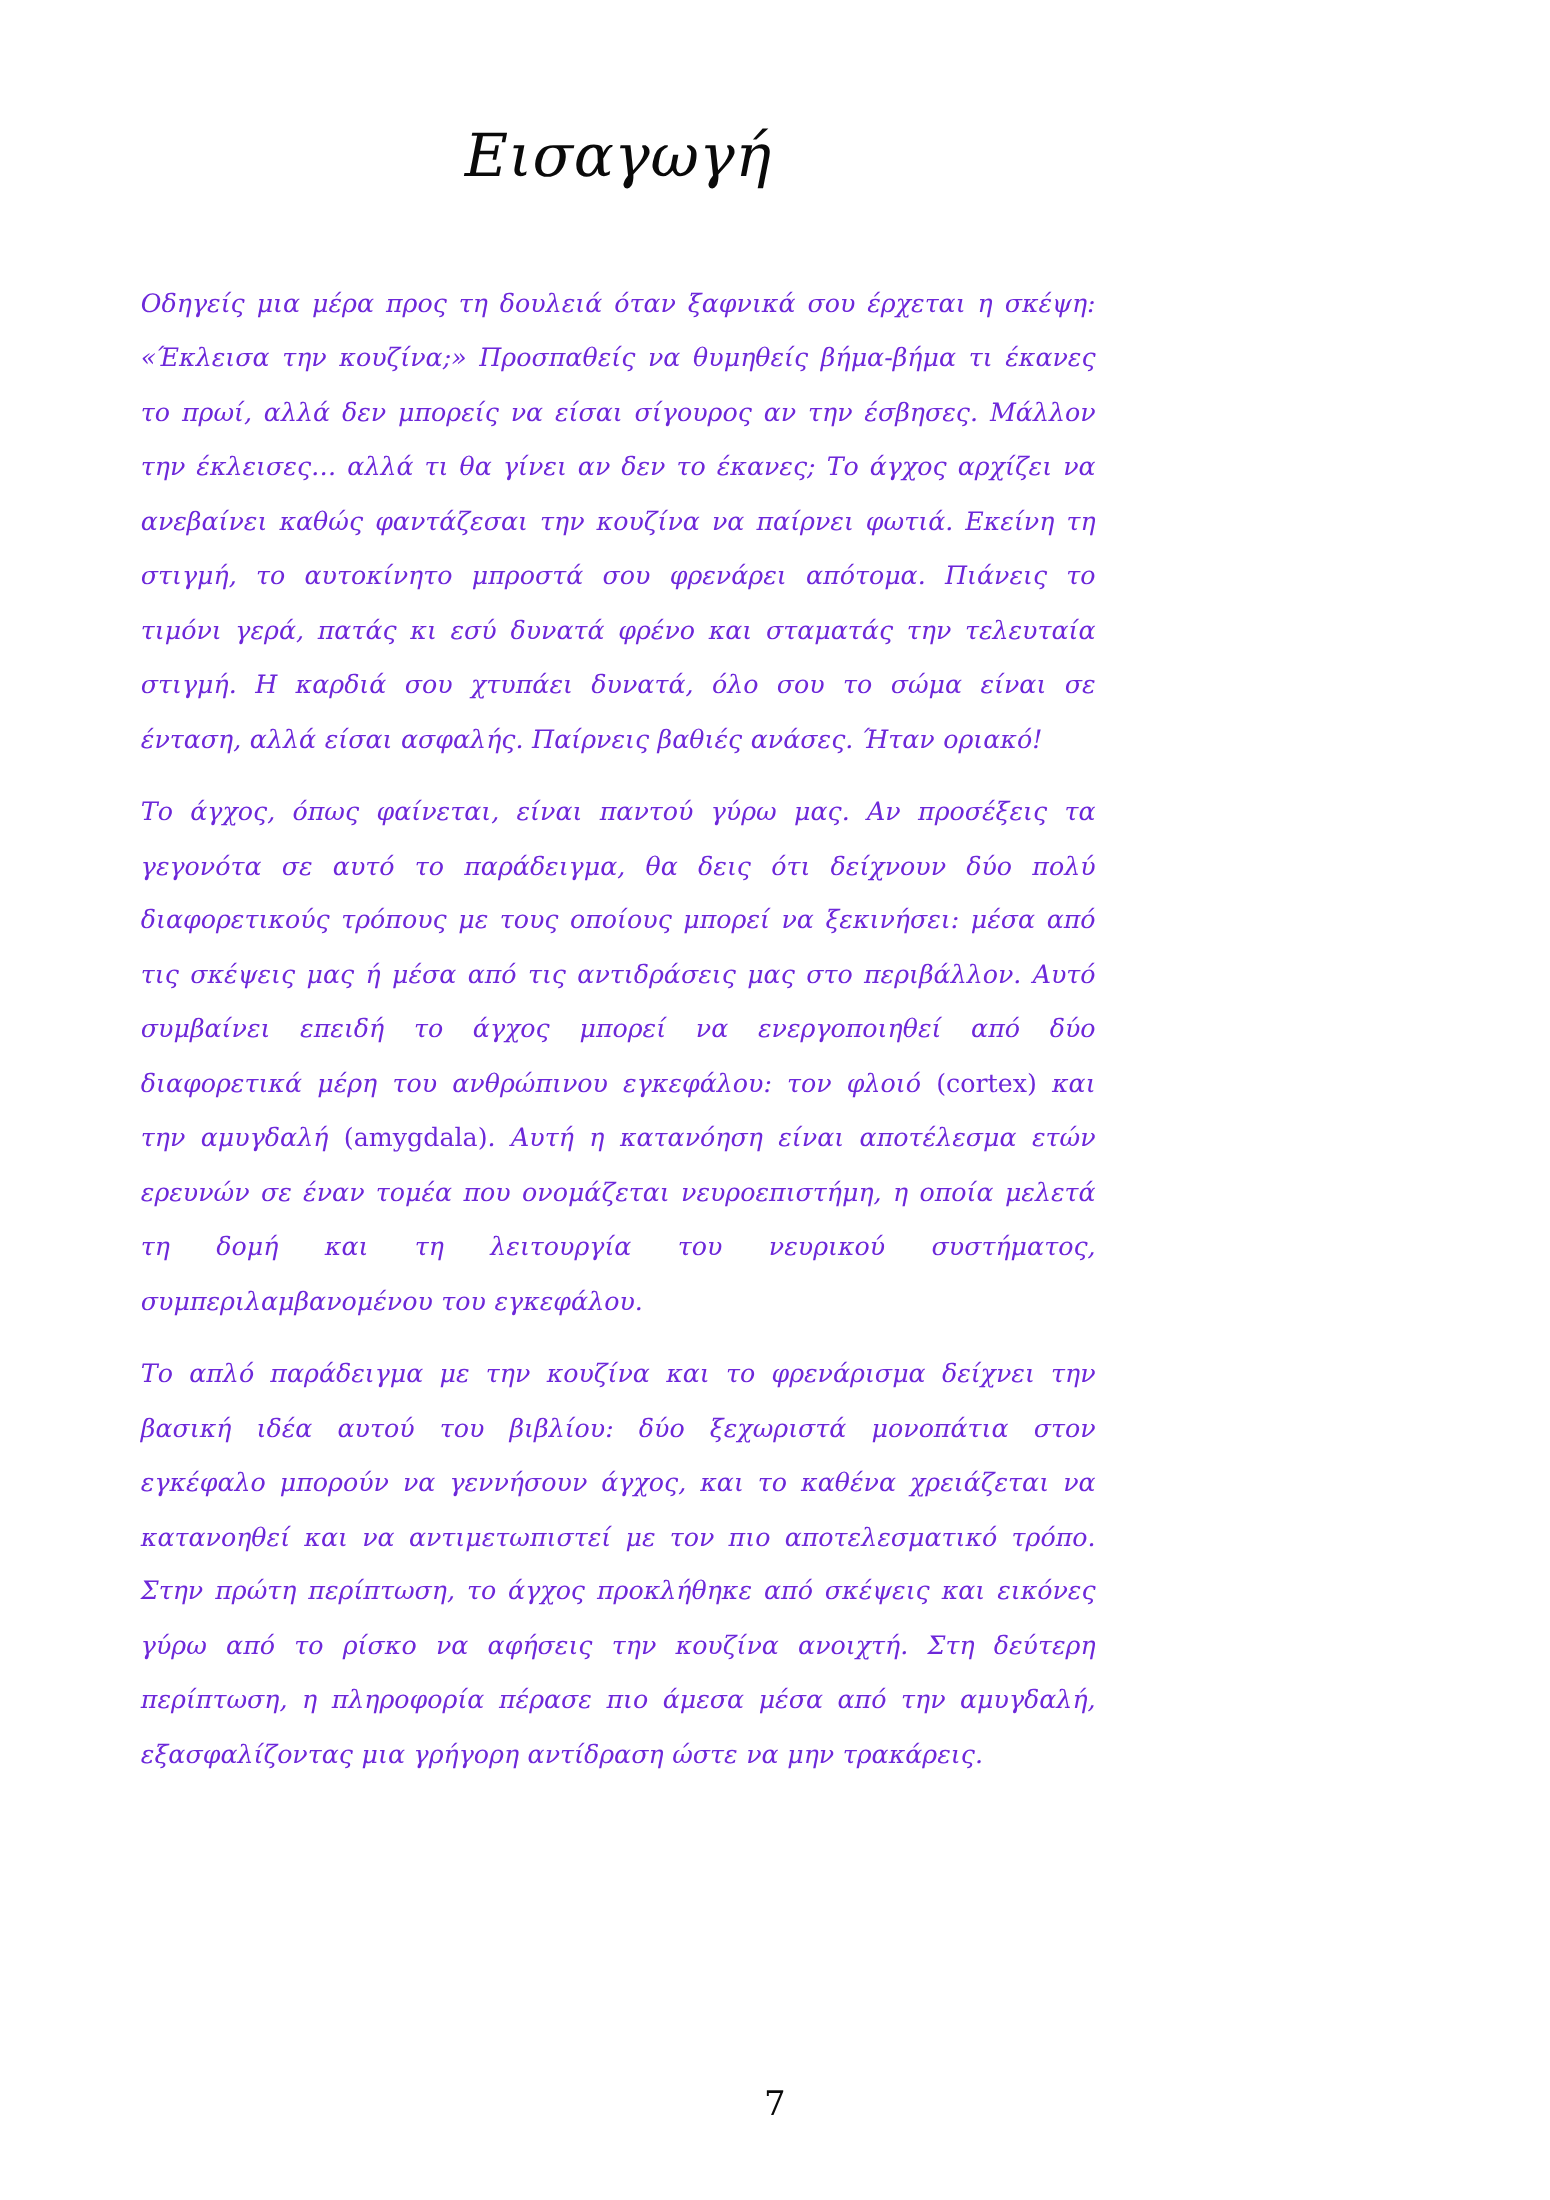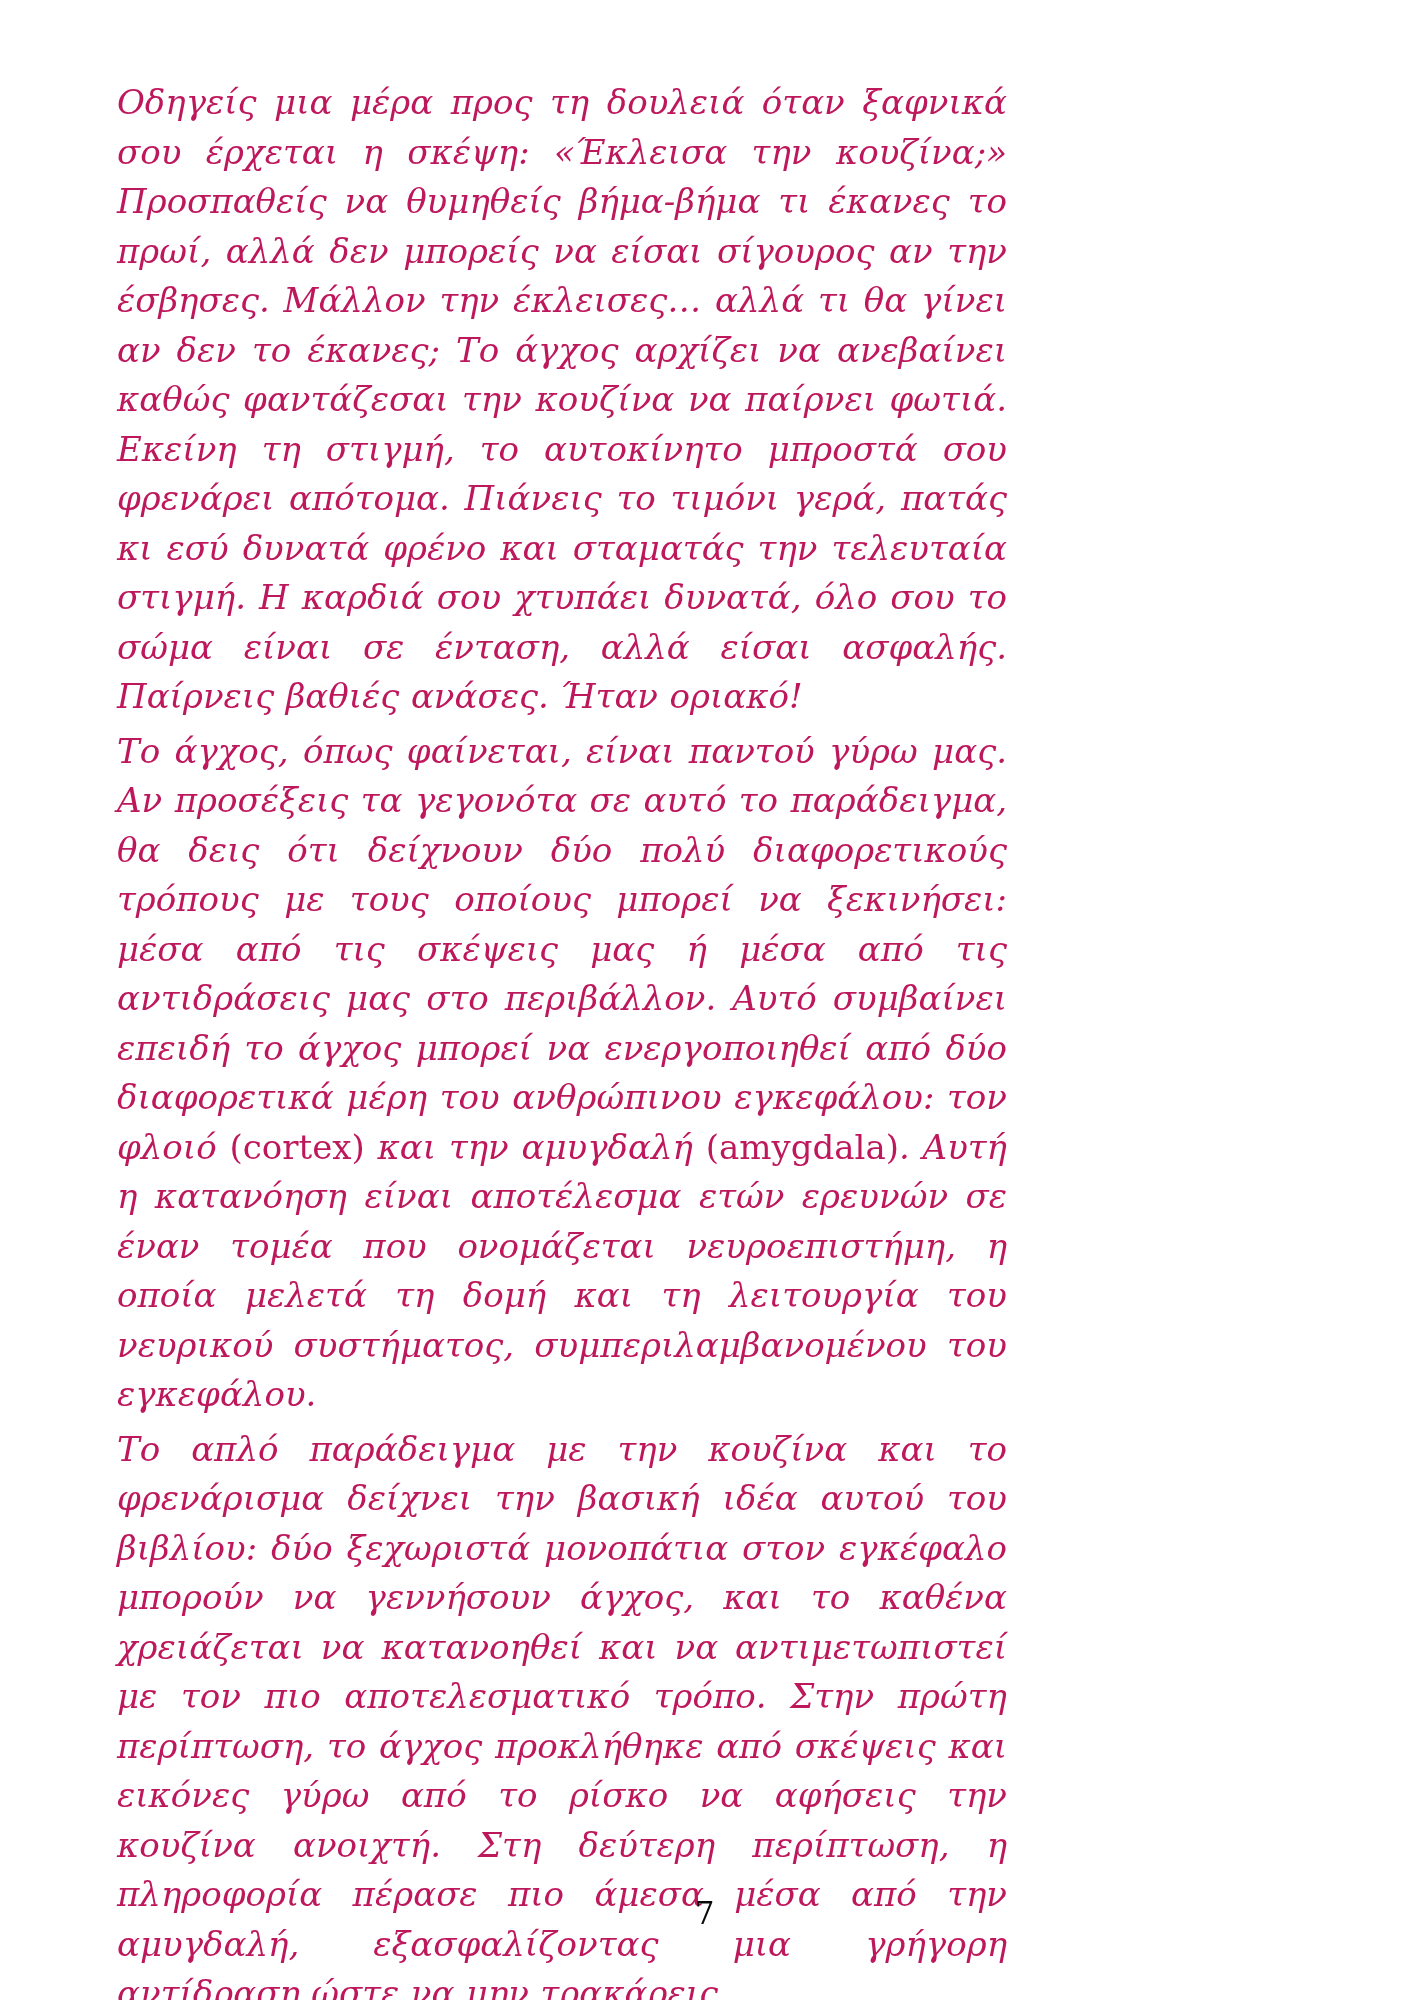"Εισαγωγή" h1.chapter-title { html: none -> <h1>Εισαγωγή</h1> }
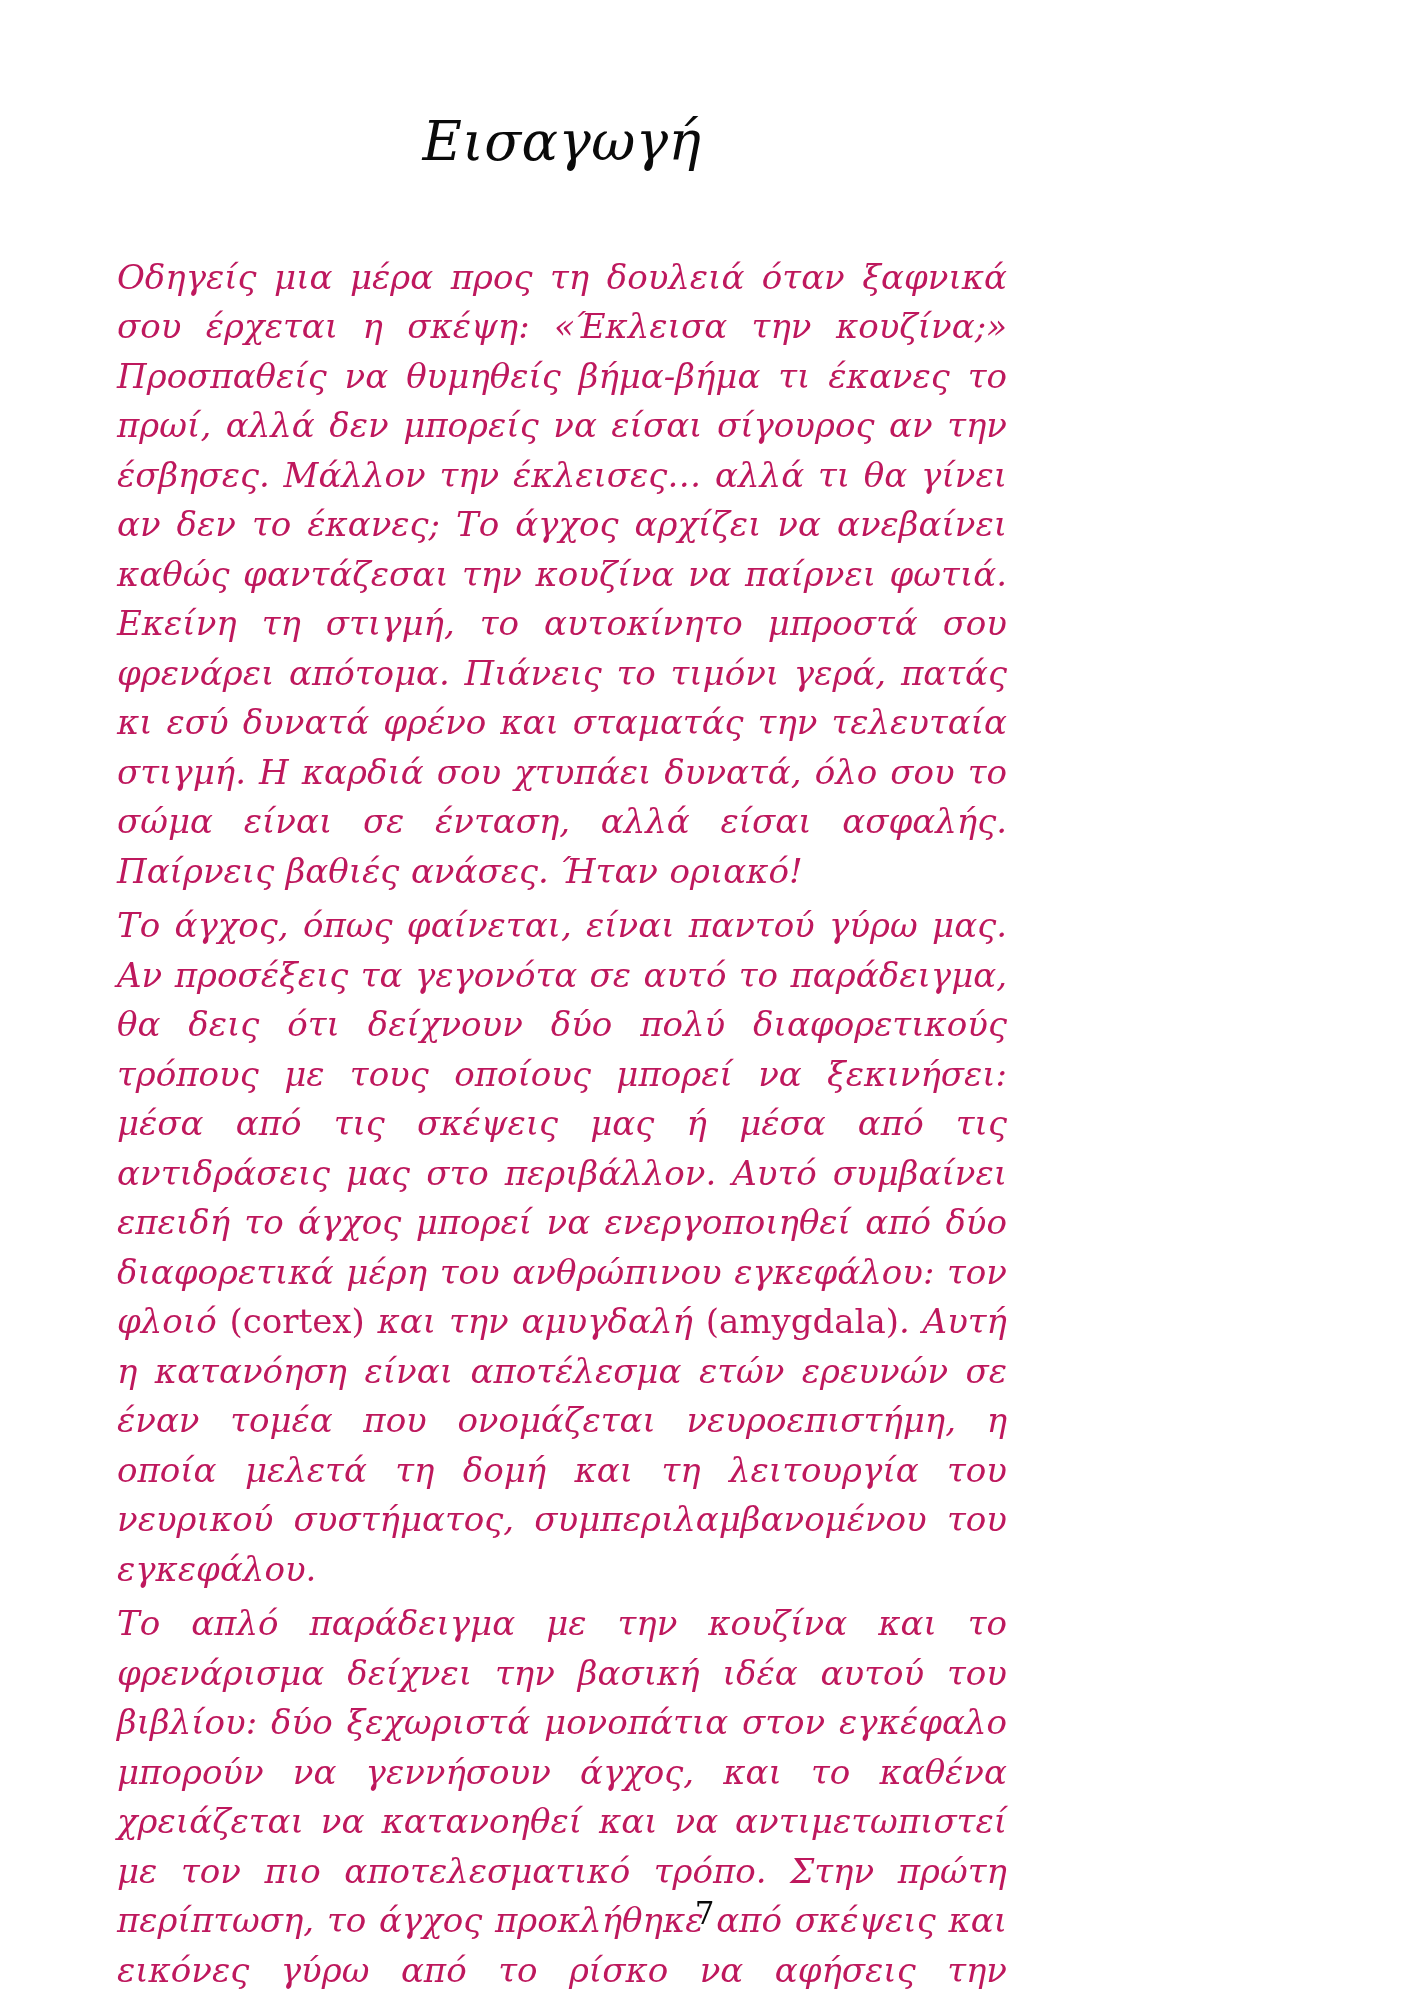"Οδηγείς μια μέρα προς τη" p.para { color: #be185d -> #6d28d9; font-size: 34px -> 23px; margin: 5px -> 16px }
